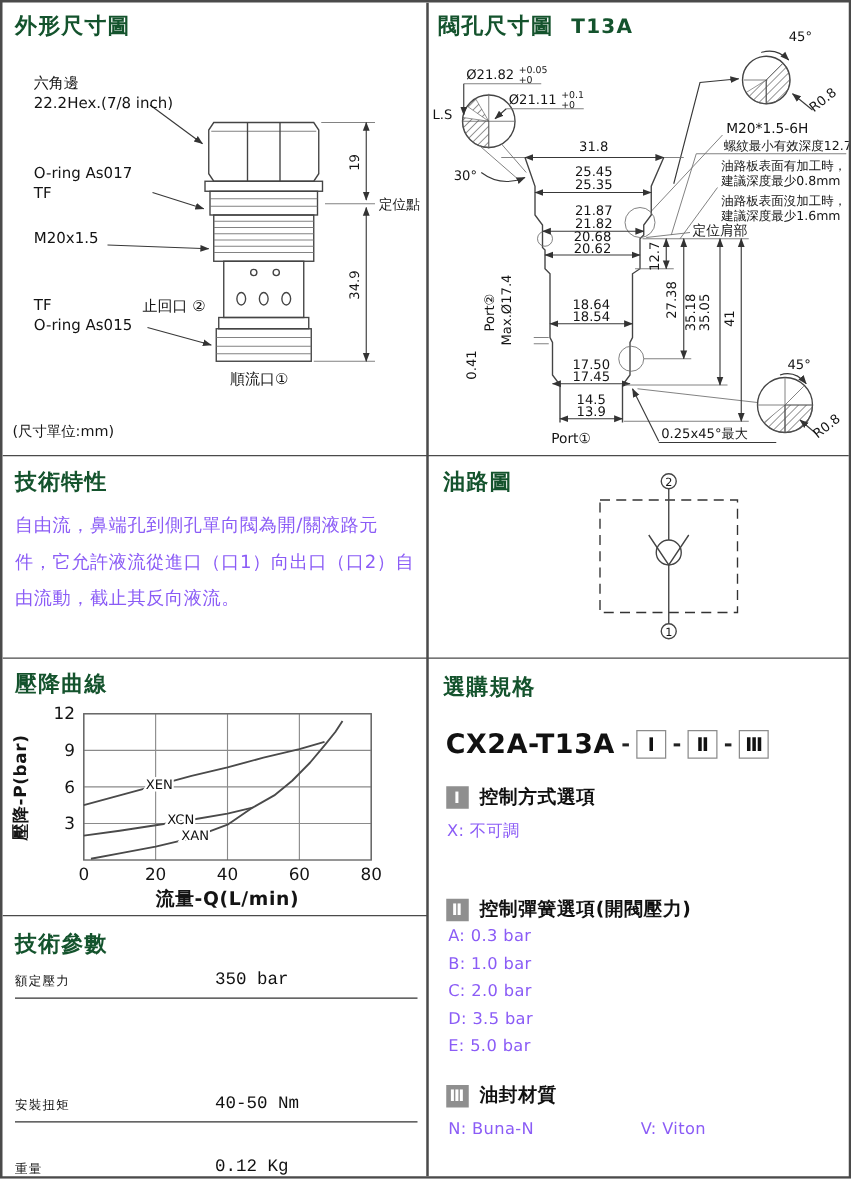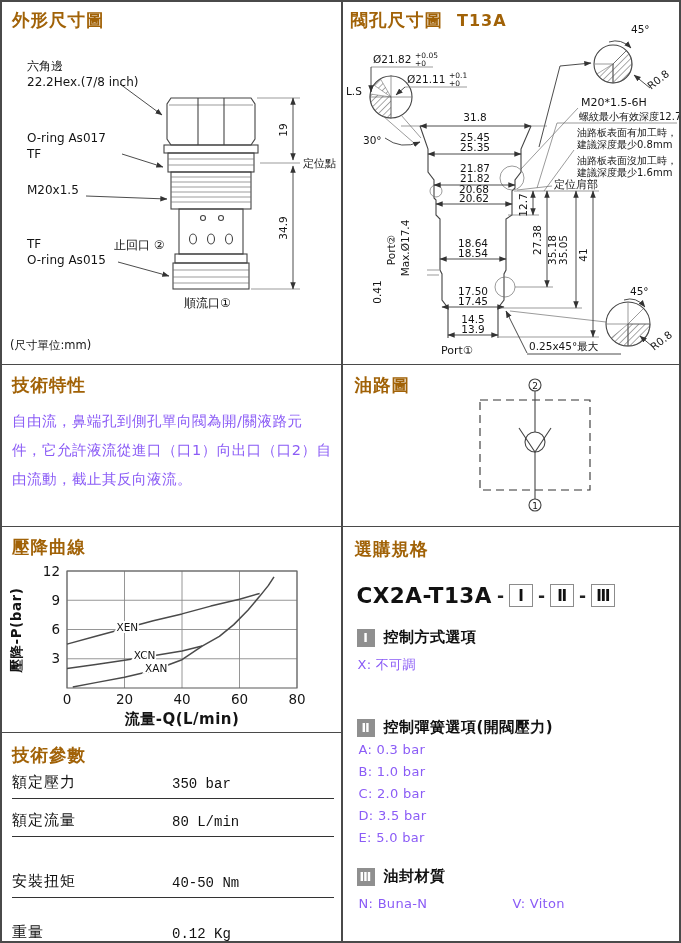"外形尺寸圖" .ptitle { color: #a16207 -> #14532d }
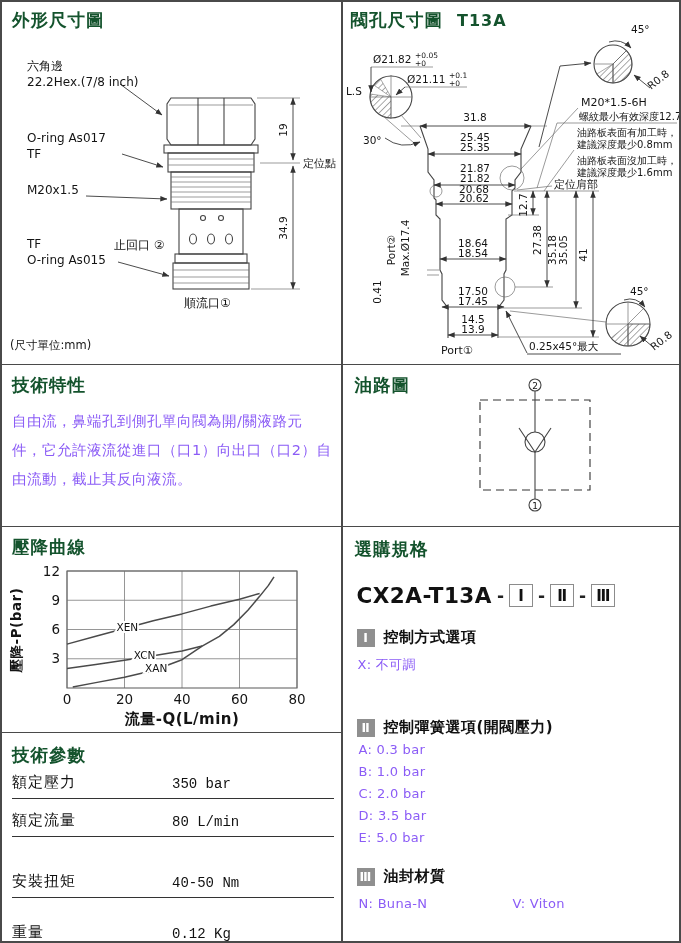"額定壓力" .param-row .pl { font-size: 15px -> 10px }
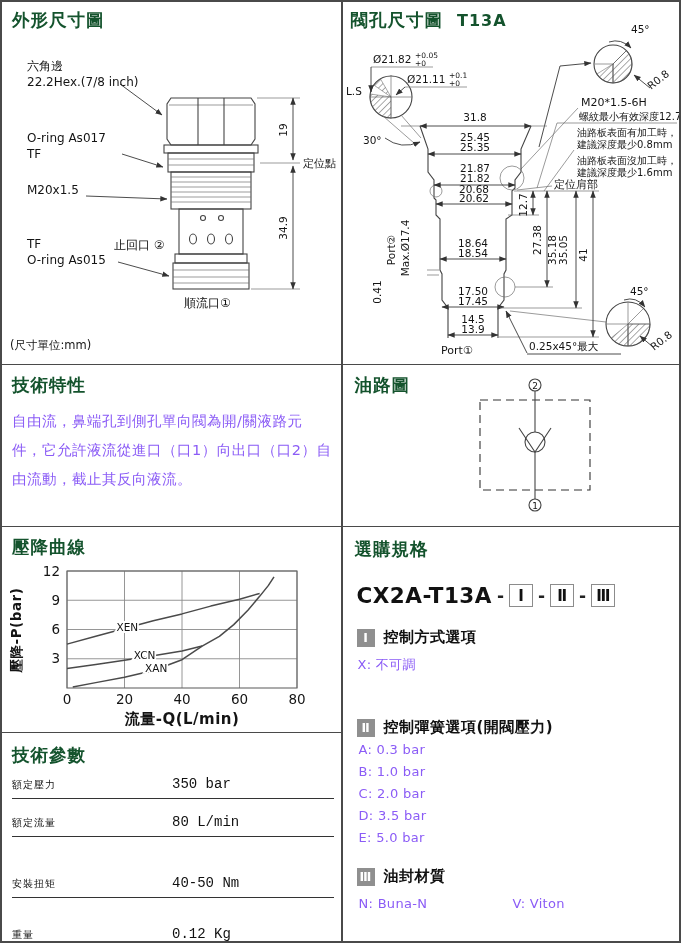"額定流量" div.param-row { html: <div> <span>額定流量</span> <span>80 L/min</span> </div> -> none }
